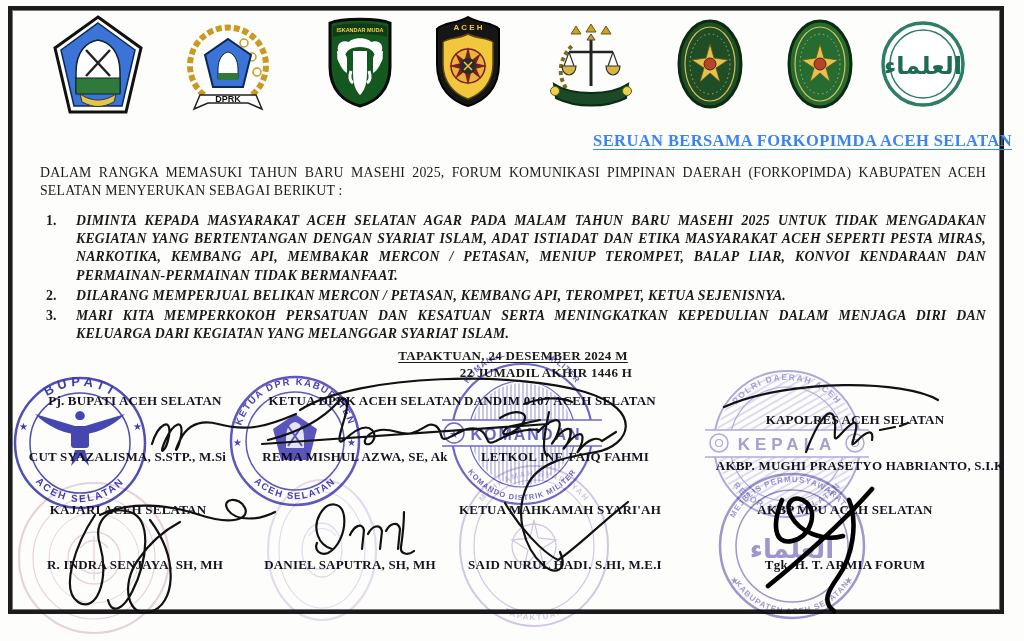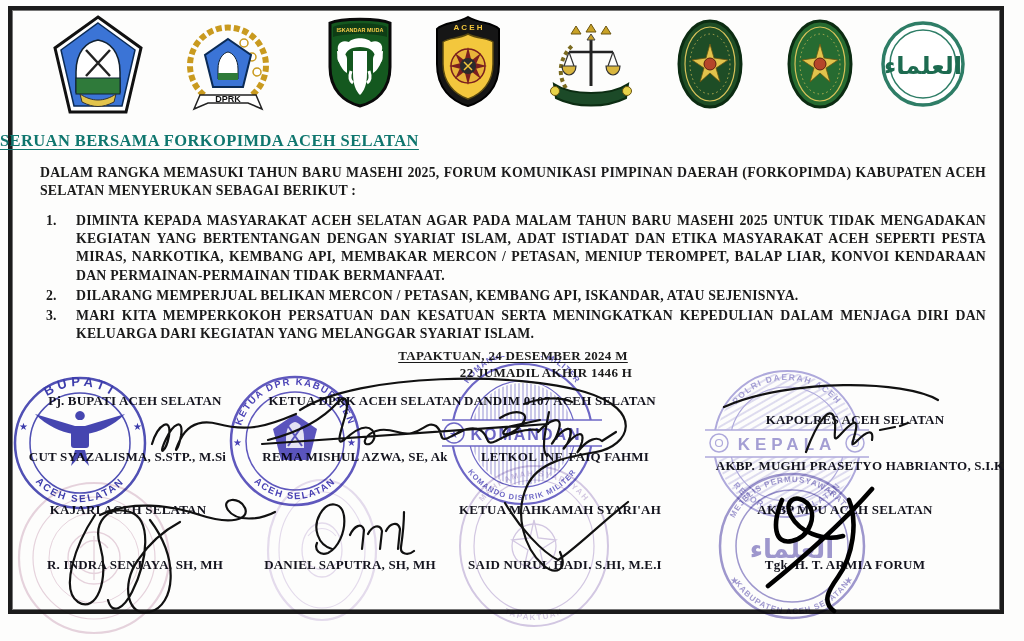"SERUAN BERSAMA FORKOPIMDA ACEH SELATAN" .doc-title { color: #0f766e -> #3b82f6; text-align: left -> right }
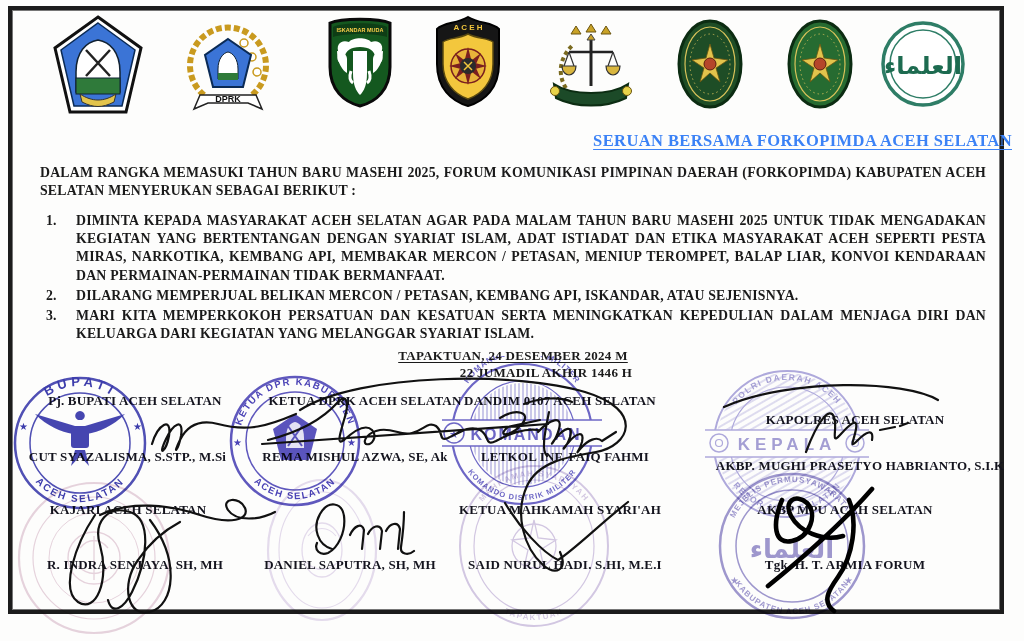"DALAM RANGKA MEMASUKI TAHUN BARU" .intro { font-weight: 700 -> 400 }
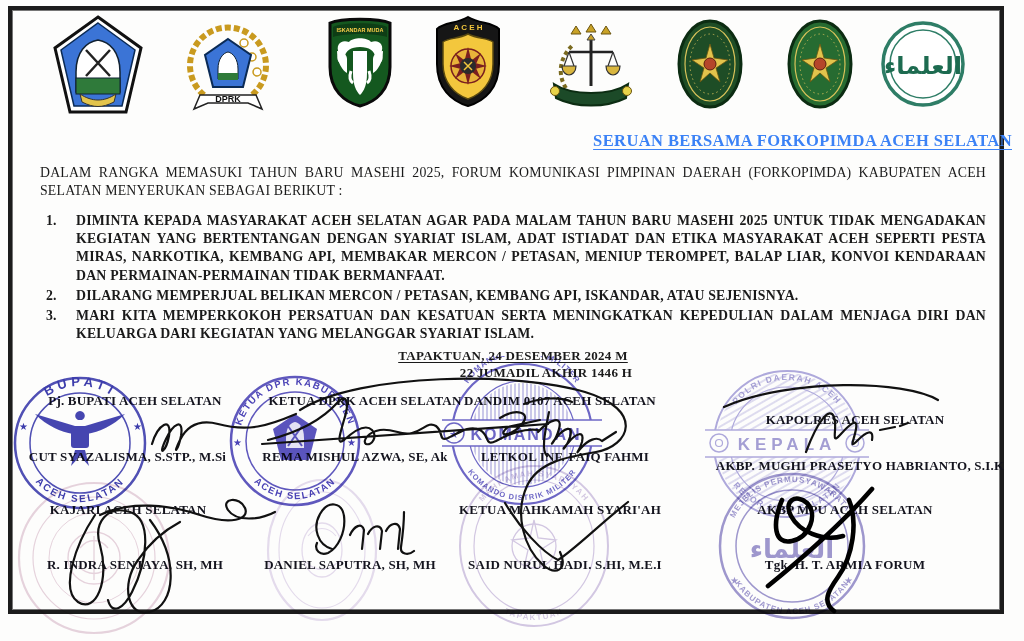"DIMINTA KEPADA MASYARAKAT ACEH SELATAN" .item .txt { font-style: none -> italic }
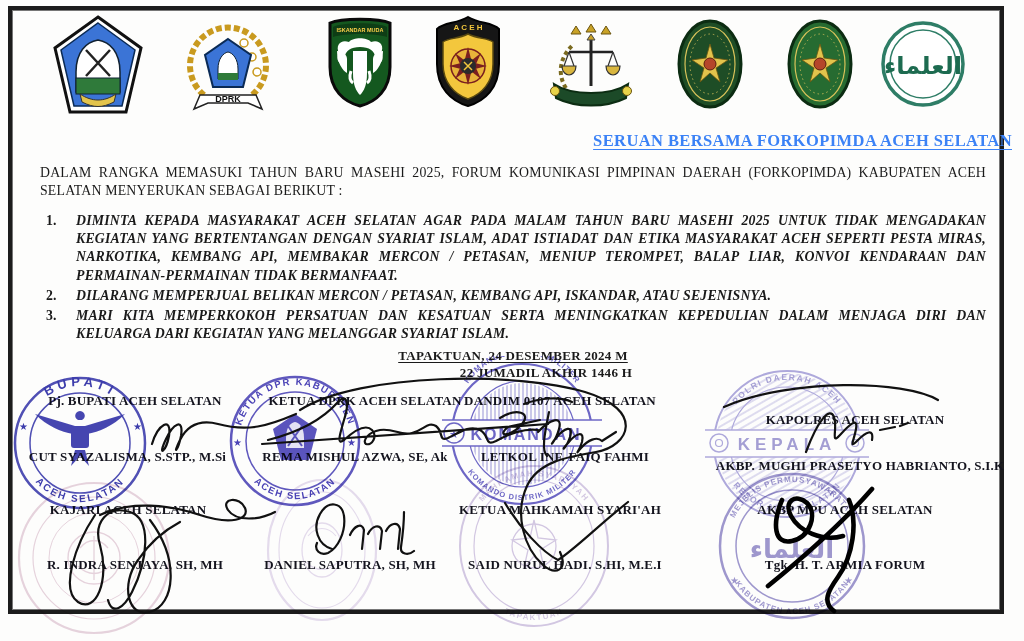"DILARANG MEMPERJUAL BELIKAN MERCON /" span.txt { text: ISKANDAR, ATAU -> TEROMPET, KETUA }
